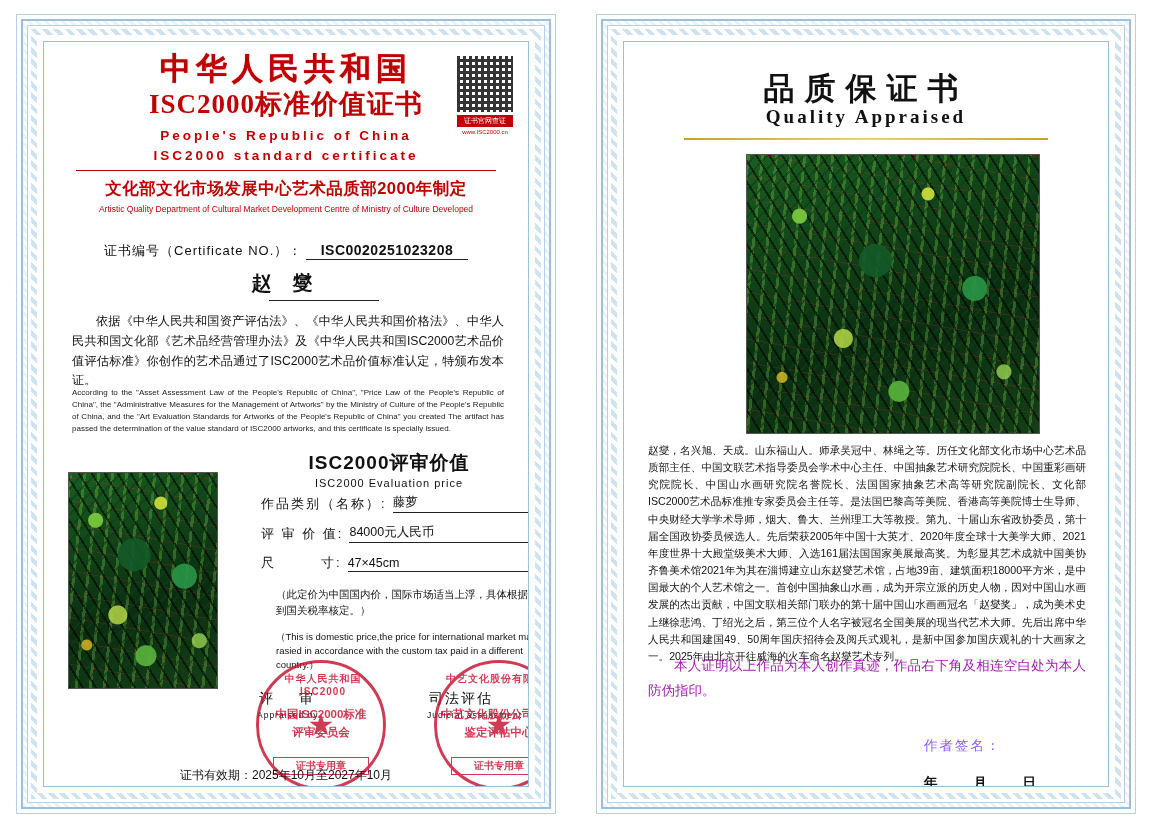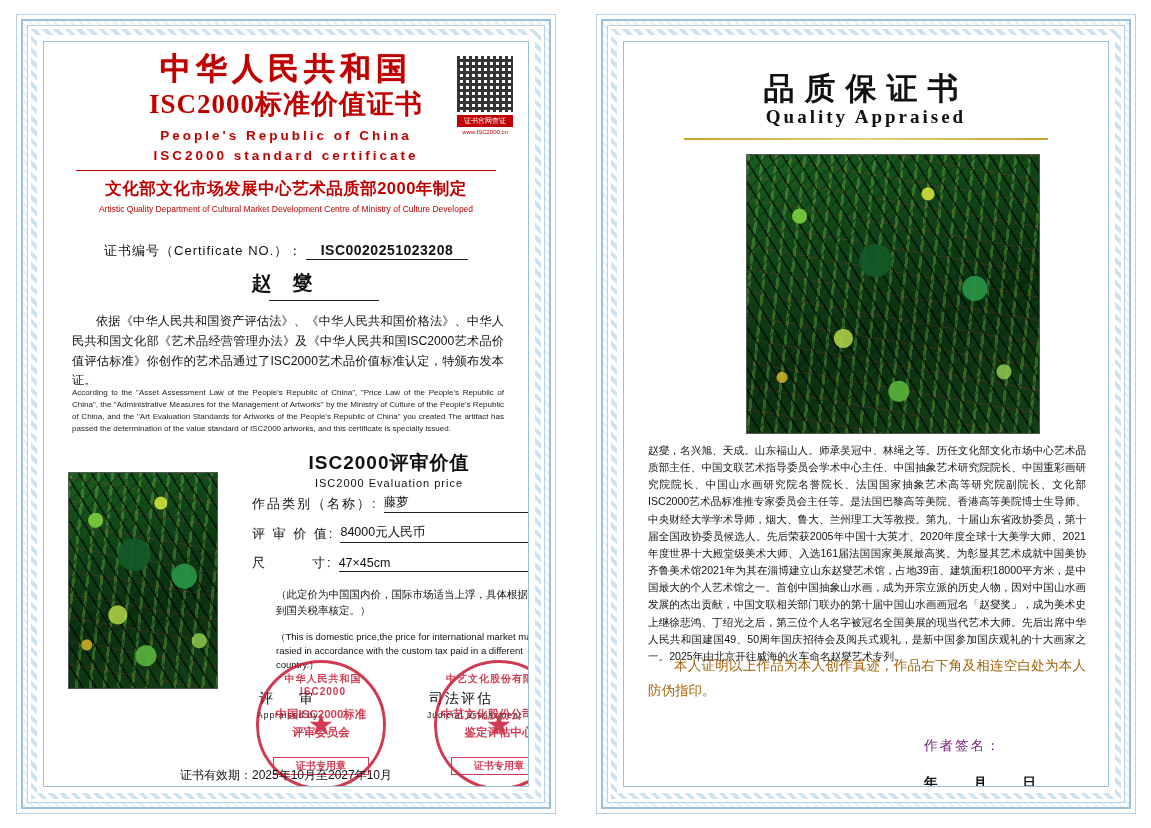"作品类别（名称）:" .field .lbl { margin-left: none -> 9px }
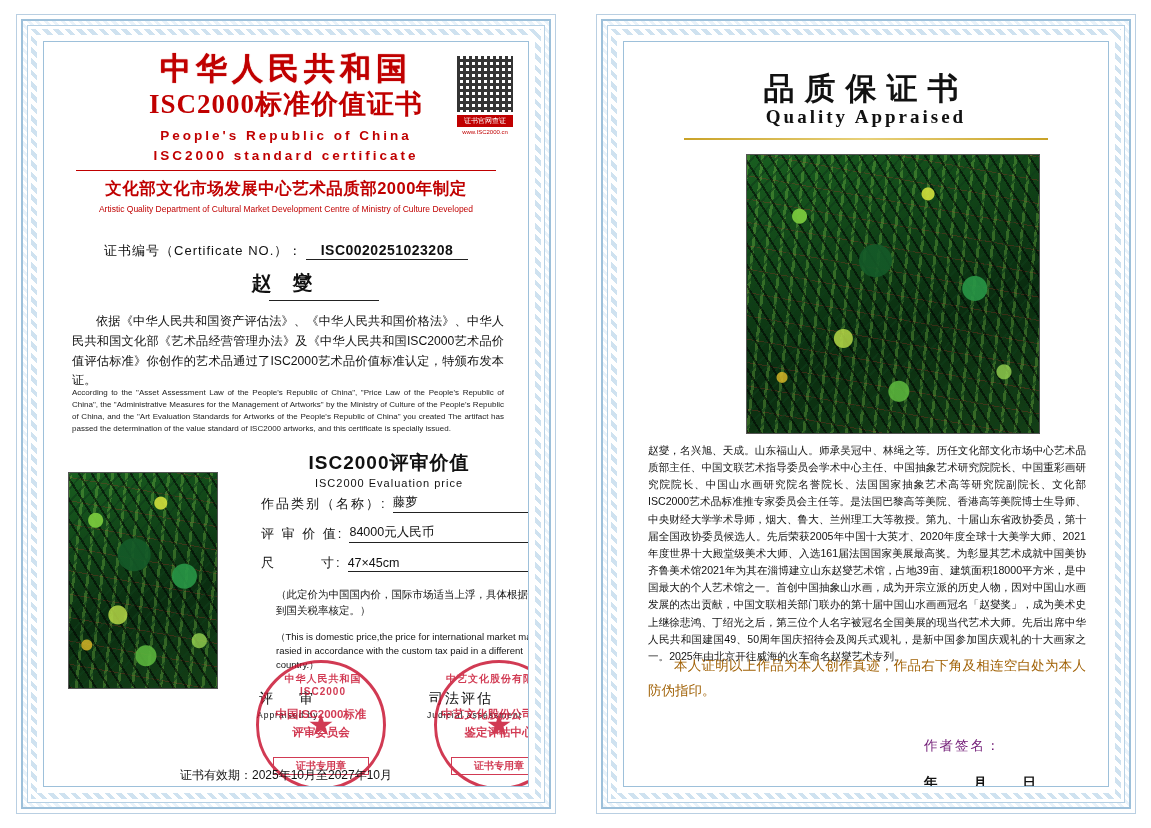"本人证明以上作品为本人创作真迹，作品右下角及相连空白处为本人防伪指印。" .statement { color: #a16207 -> #a21caf }
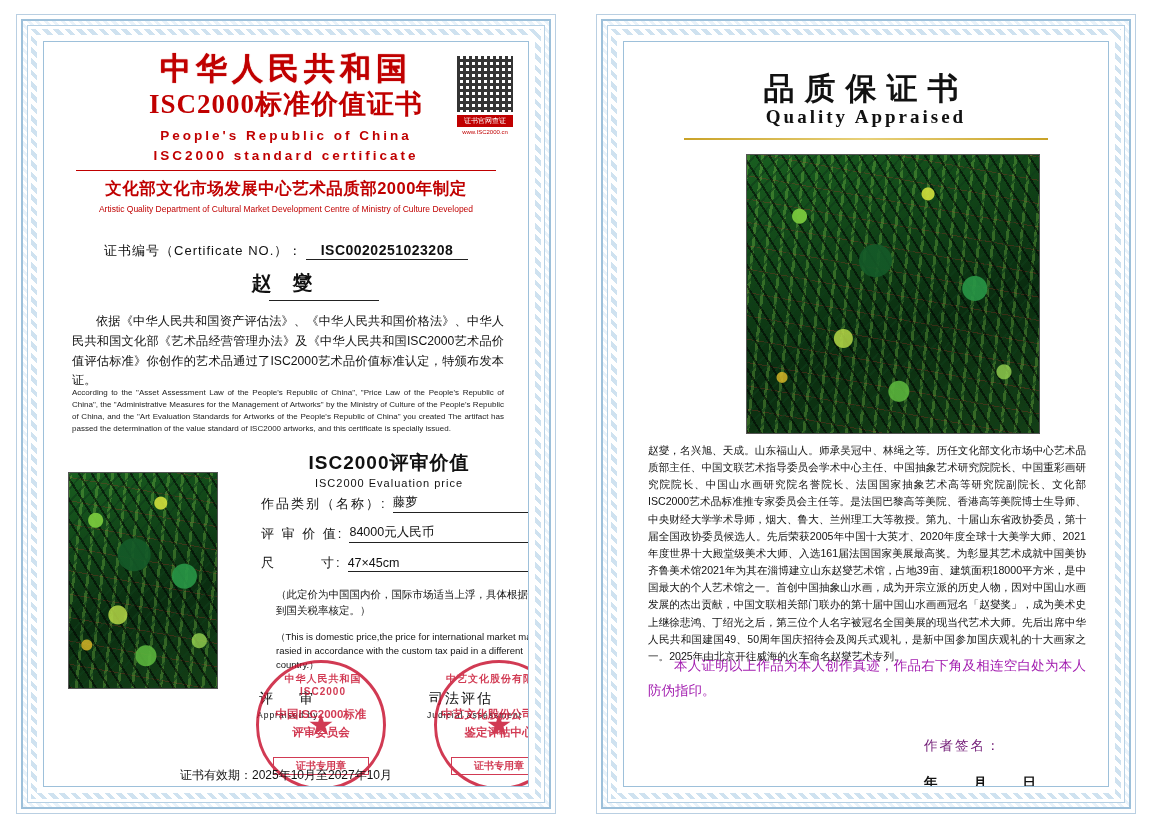"作者签名：" .sign-label { color: #701a75 -> #8b5cf6 }
